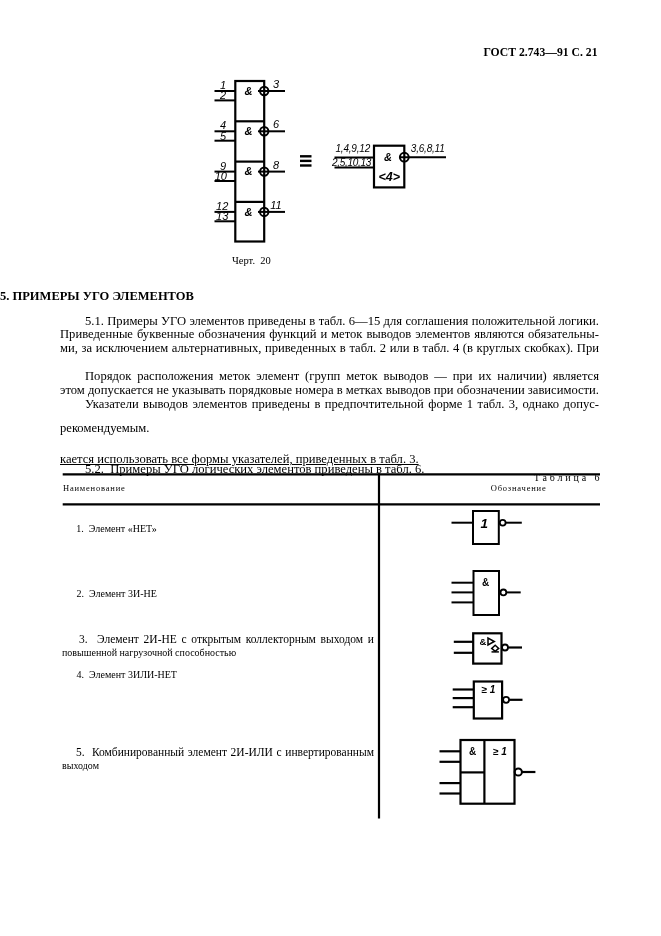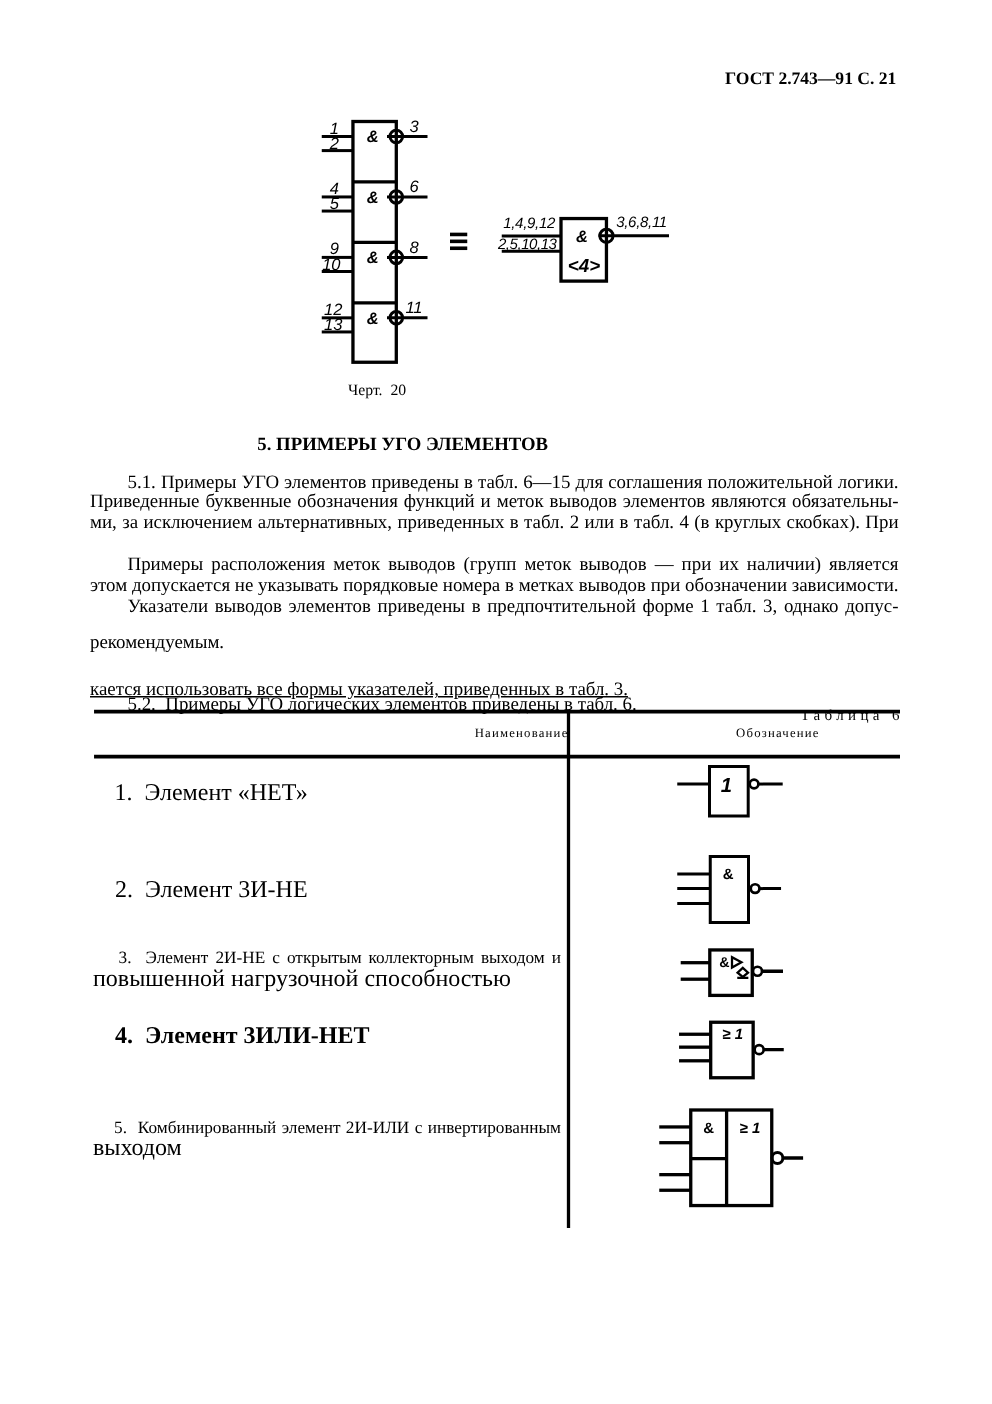"5. ПРИМЕРЫ УГО ЭЛЕМЕНТОВ" div.abs { text-align: center -> left }
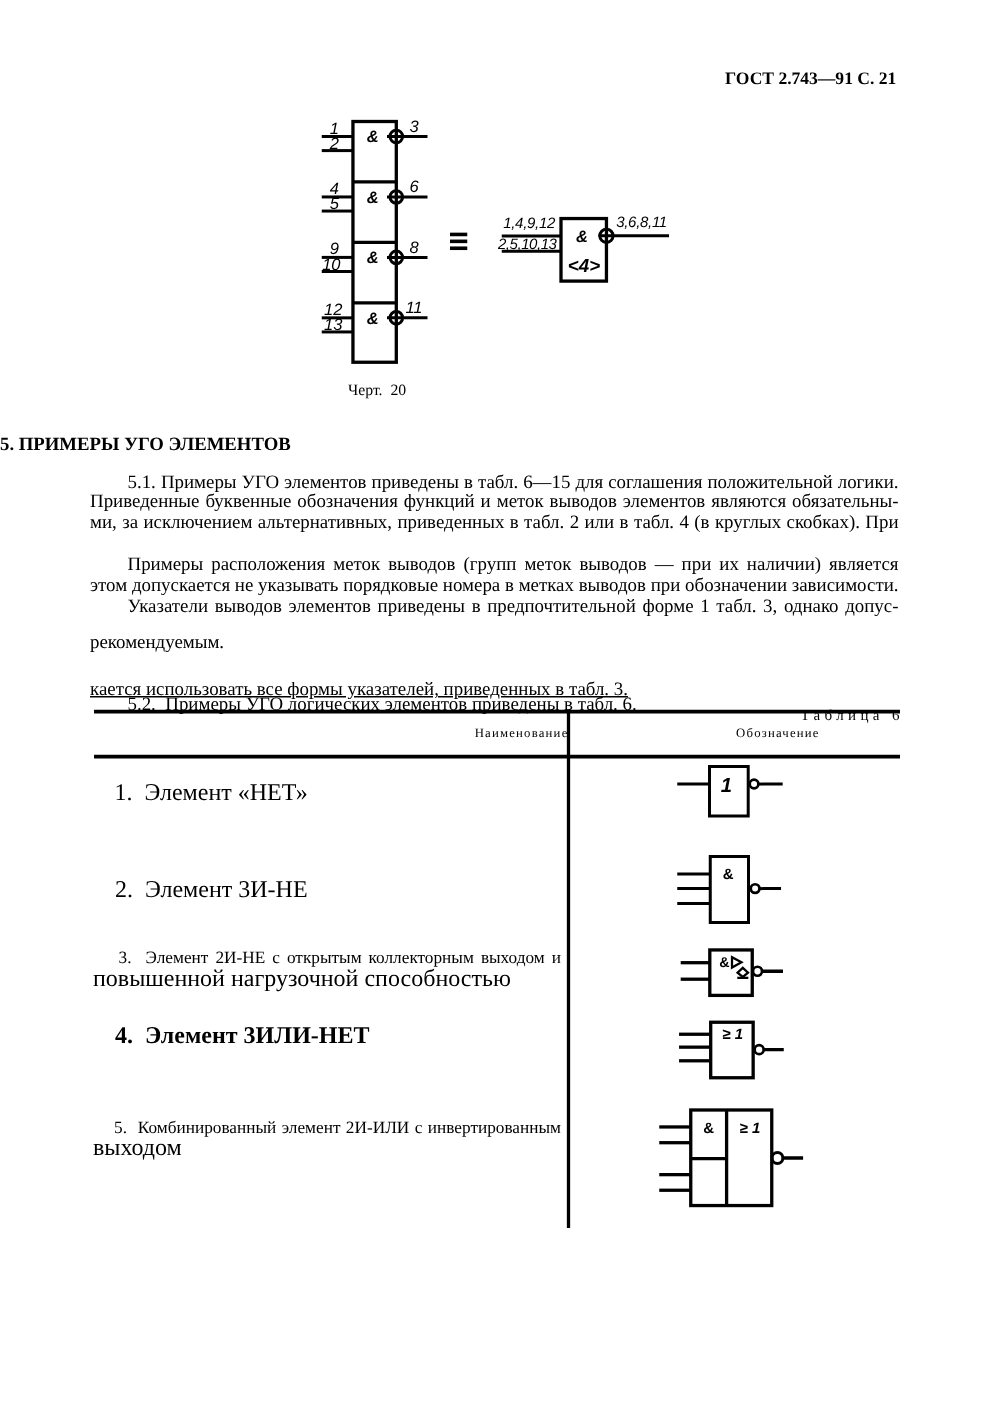"Примеры расположения меток выводов" div.bj { text: Примеры расположения меток выводов -> Порядок расположения меток элемент }
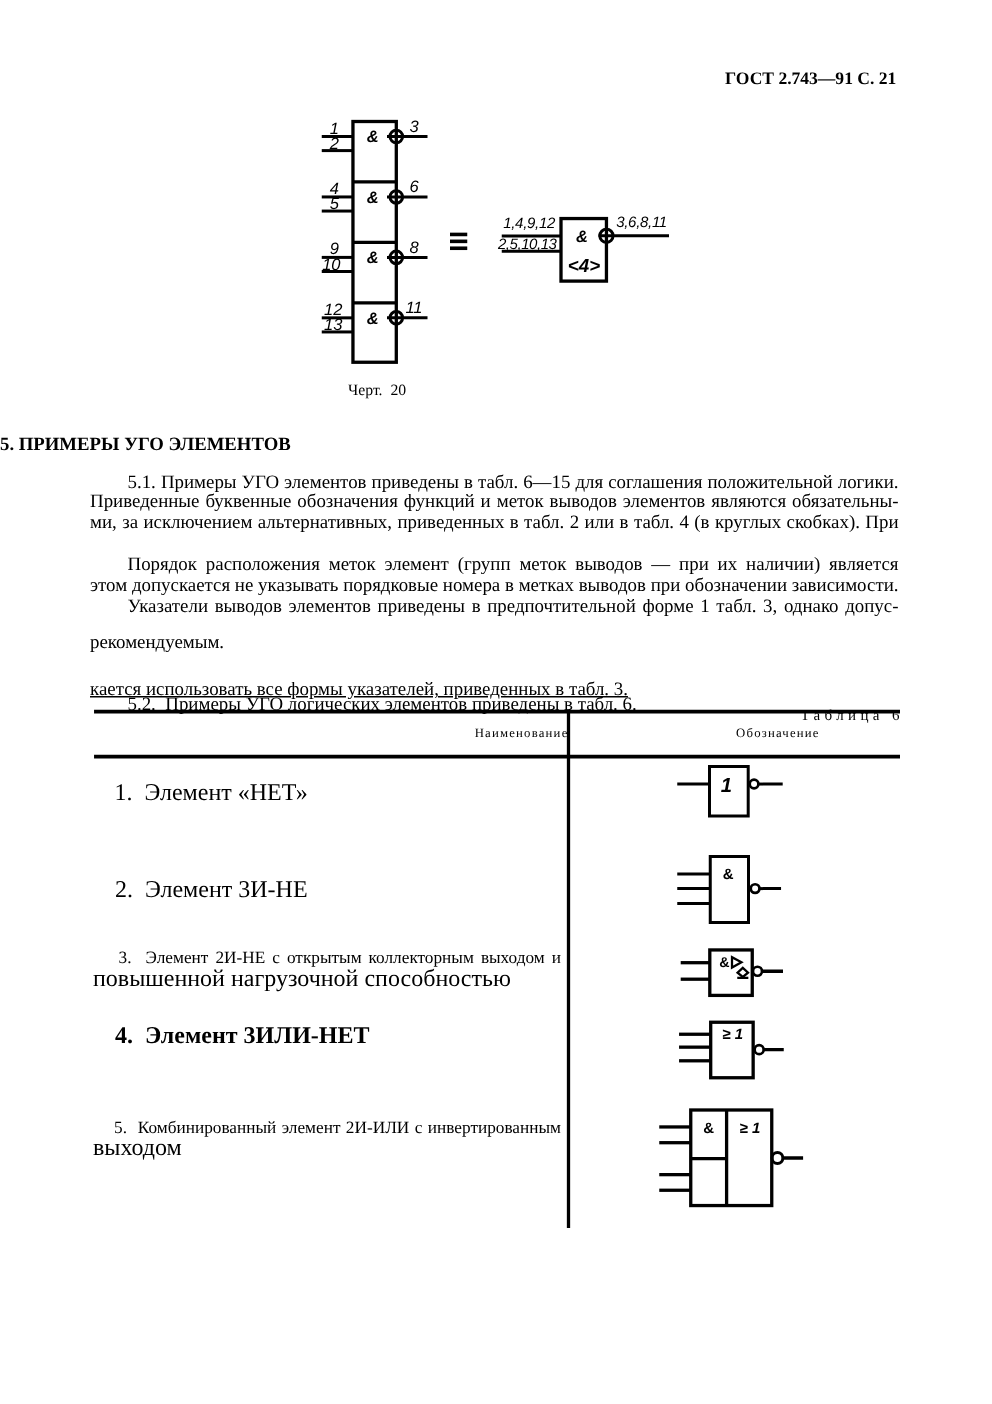"Наименование" div.abs { text-align: right -> left }
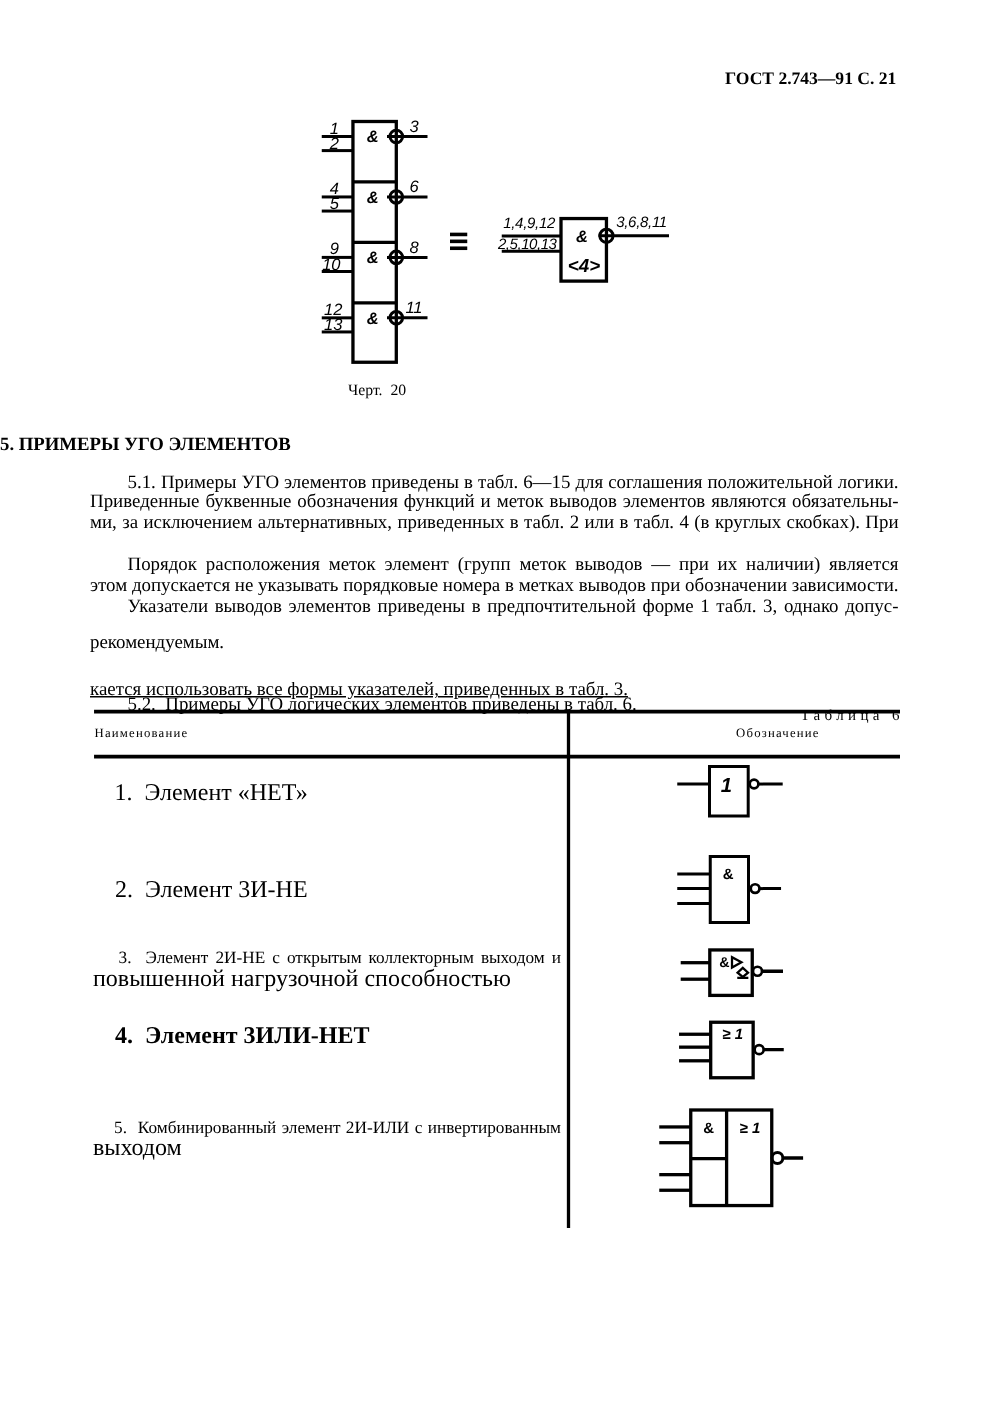"1. Элемент «НЕТ»" .tl { font-size: 16px -> 10px }
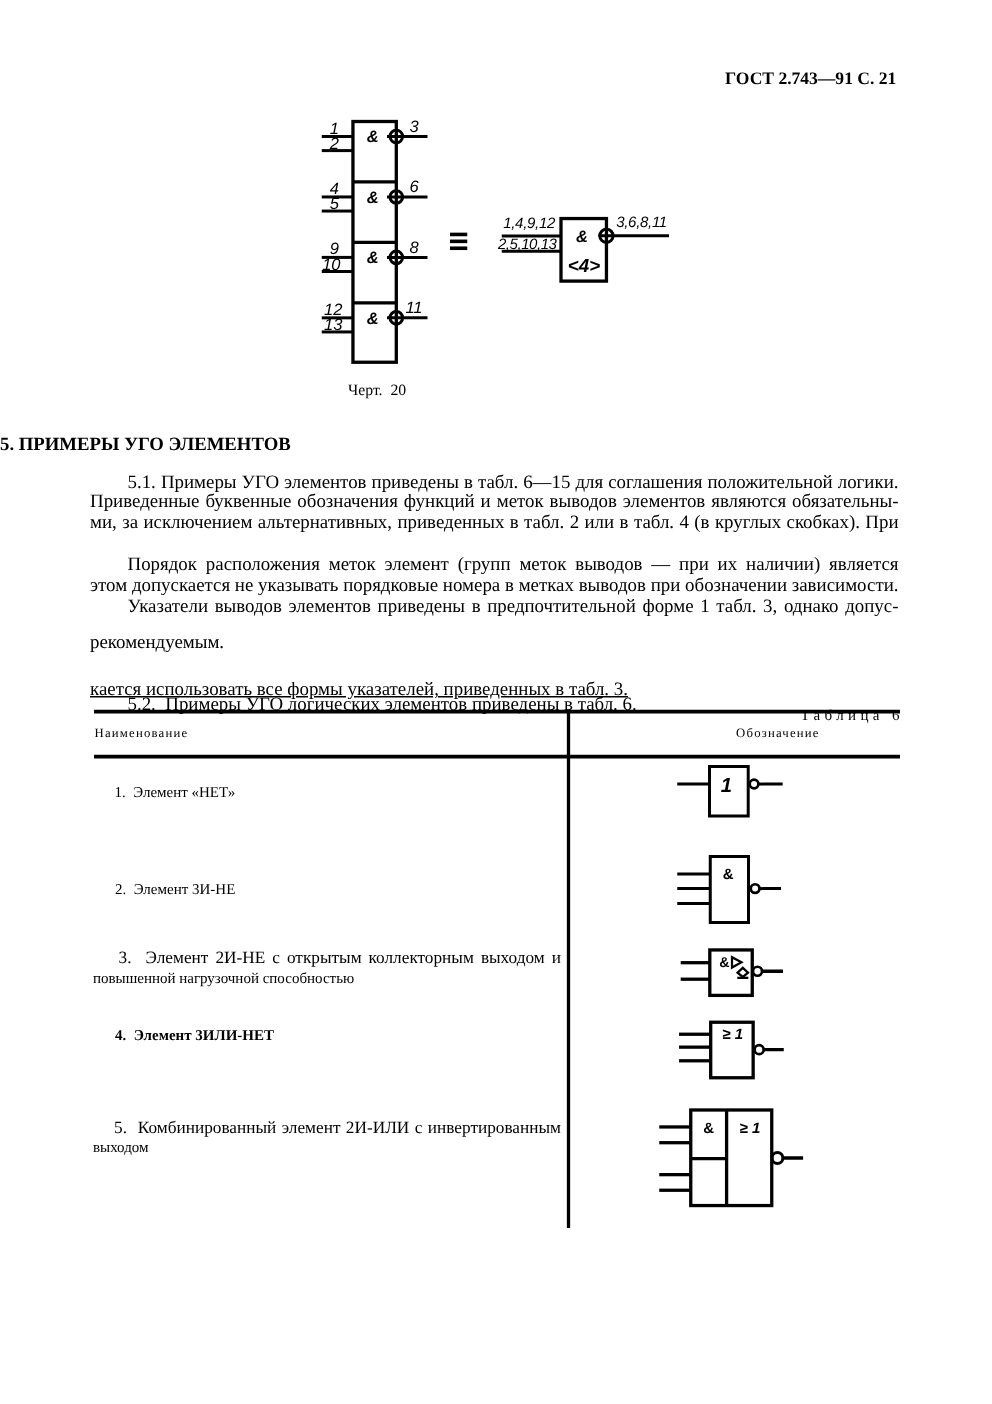"4. Элемент 3ИЛИ-НЕТ" div.tl { font-weight: bold -> none; top: 684px -> 668px }
